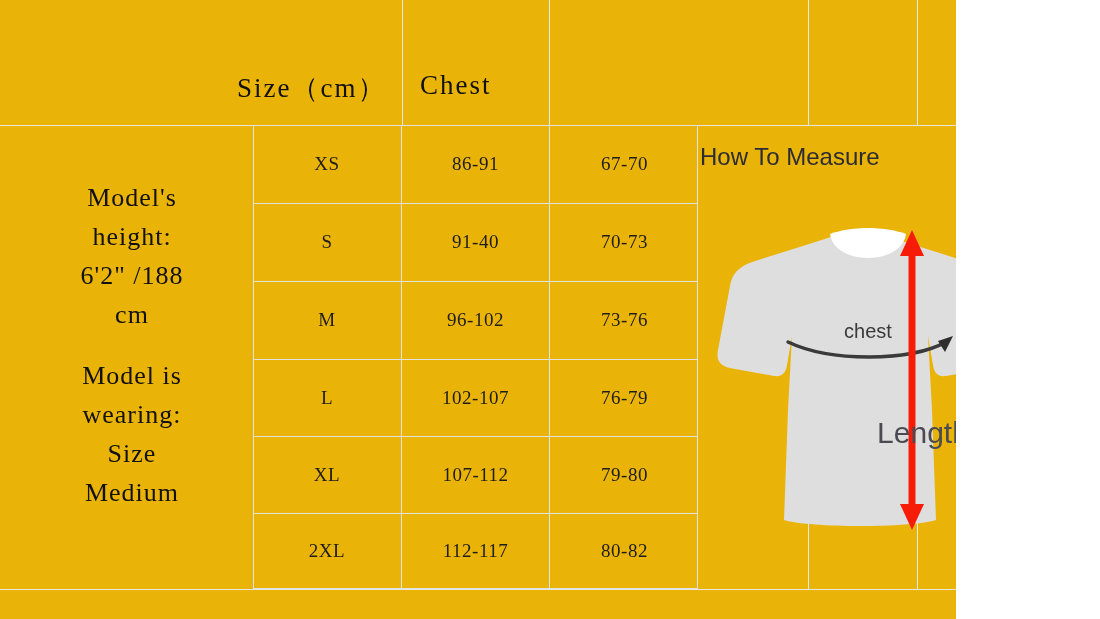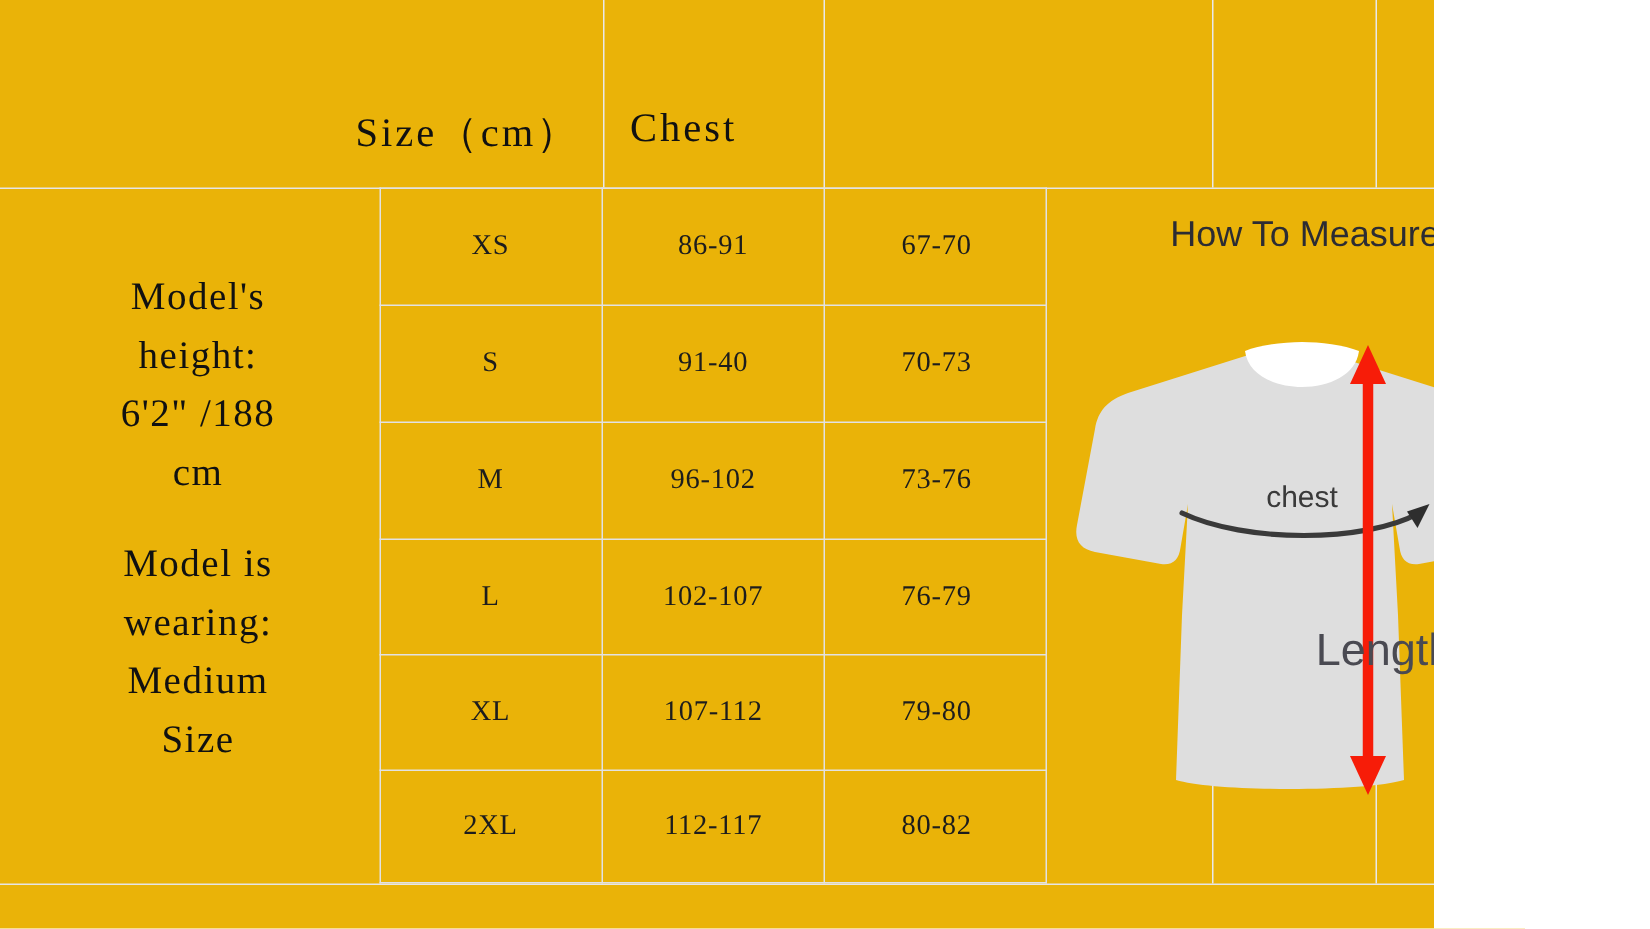"How To Measure" .howto-title { text-align: center -> left }
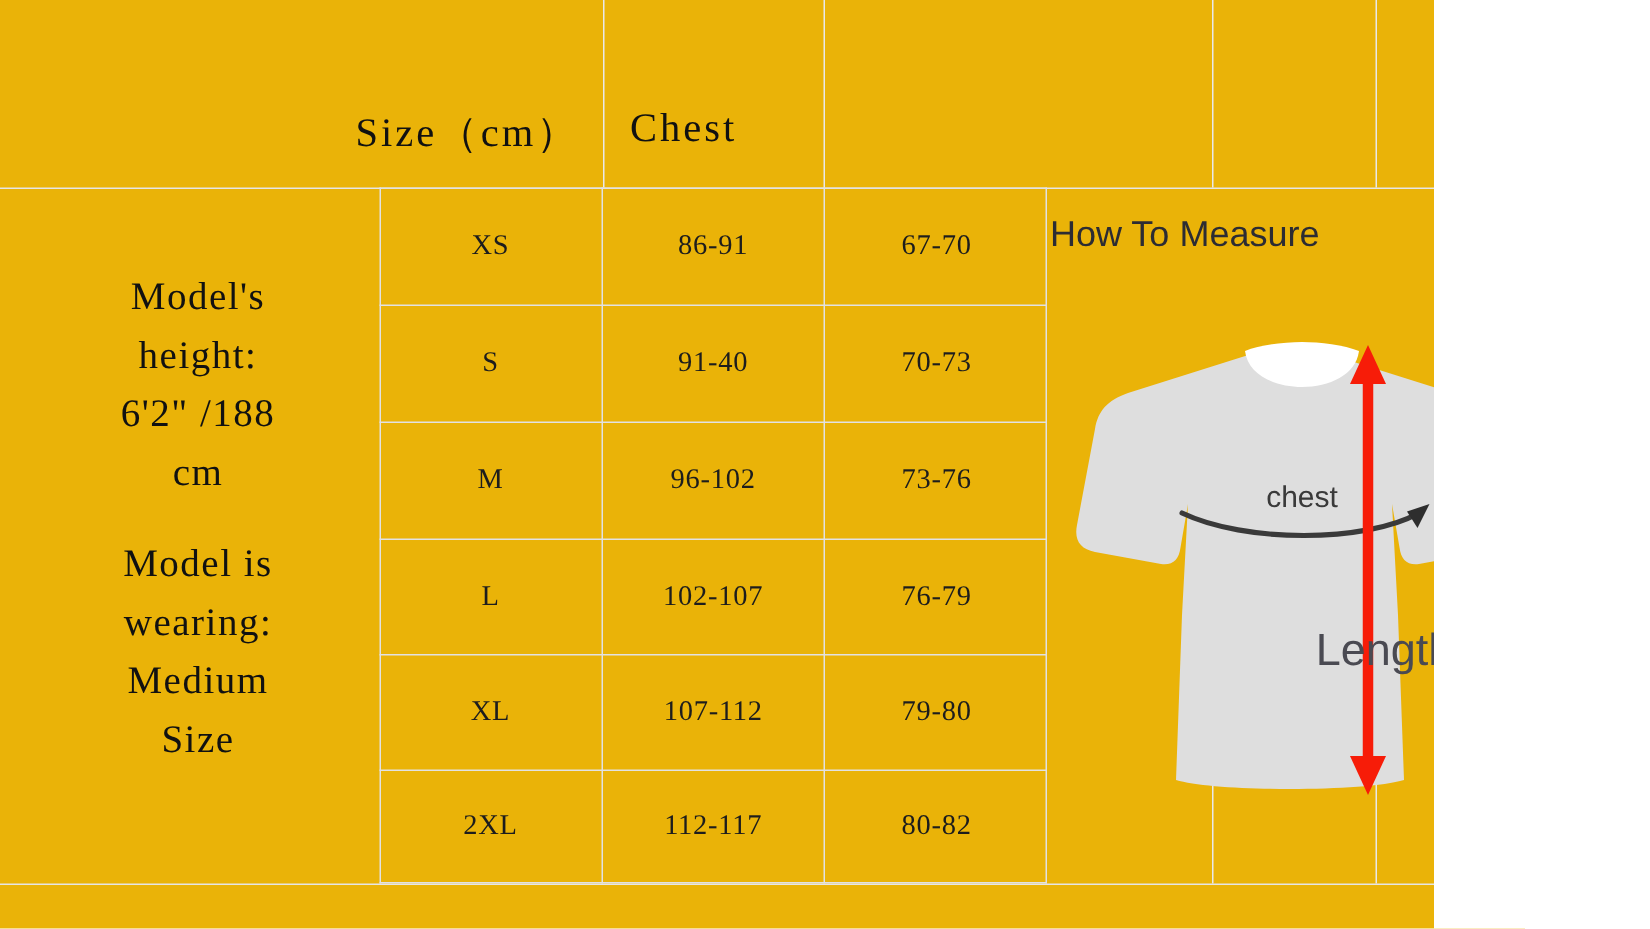"Medium" div { order: before "Size" -> after "Size" }
